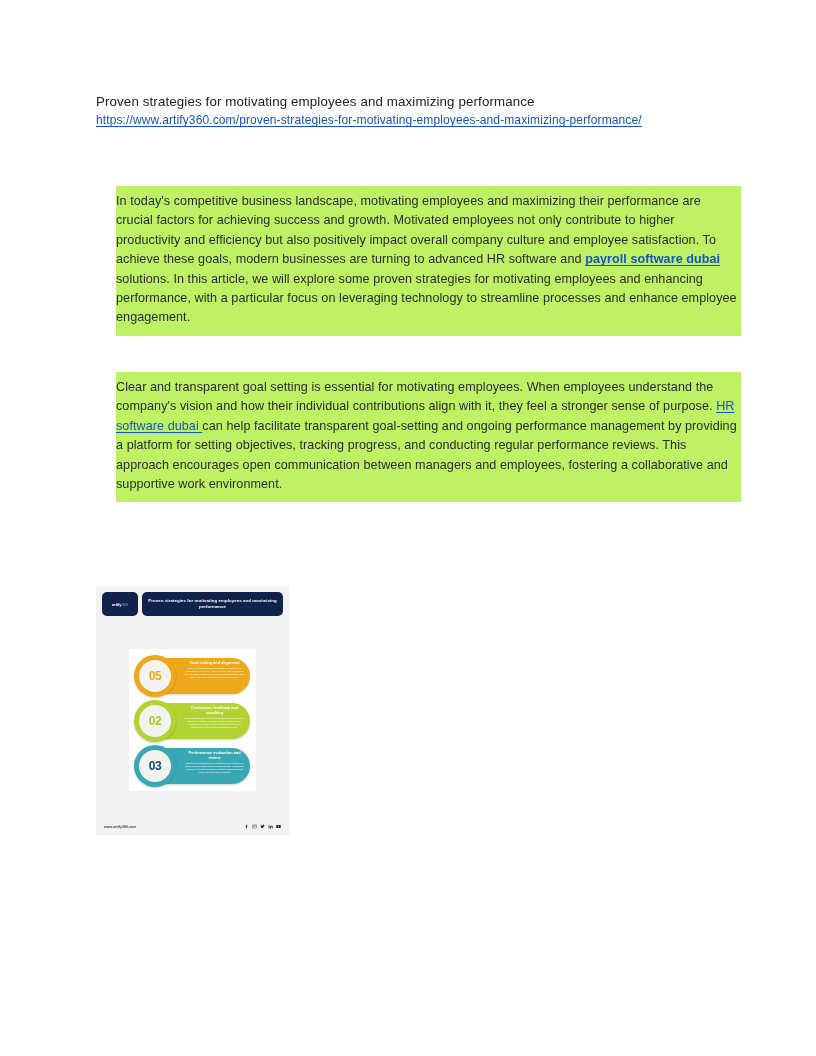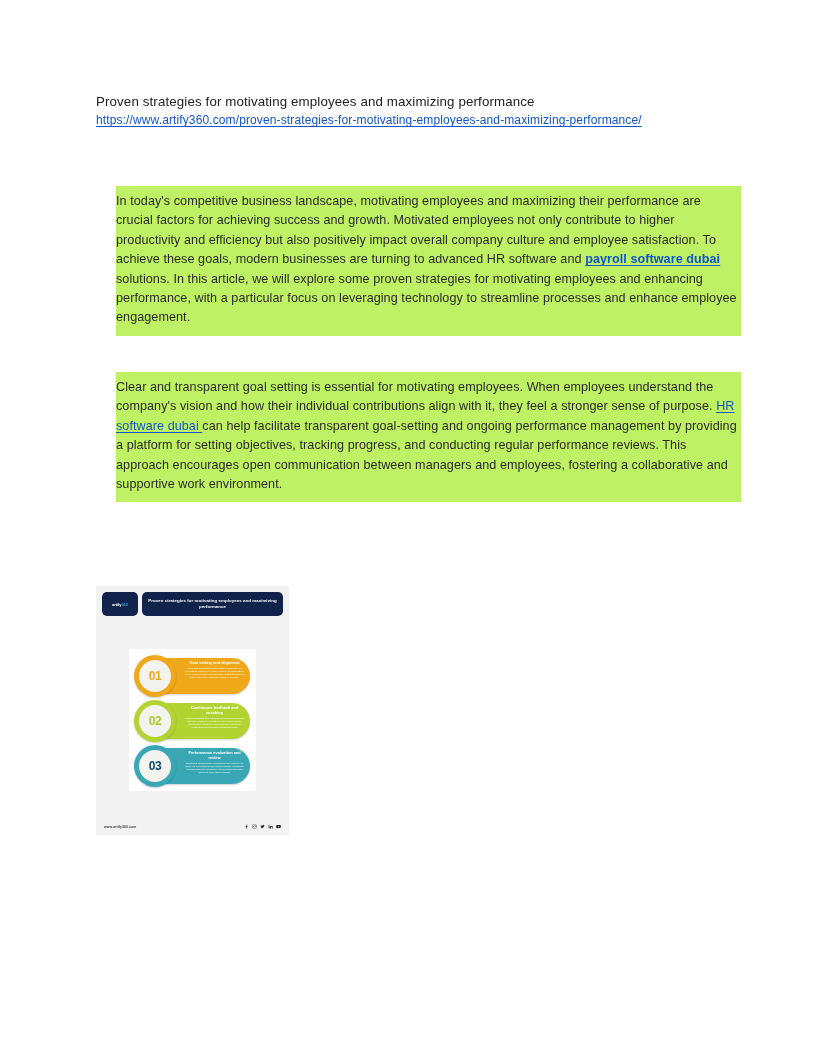"01" span.ig-badge-num { text: 01 -> 05 }
